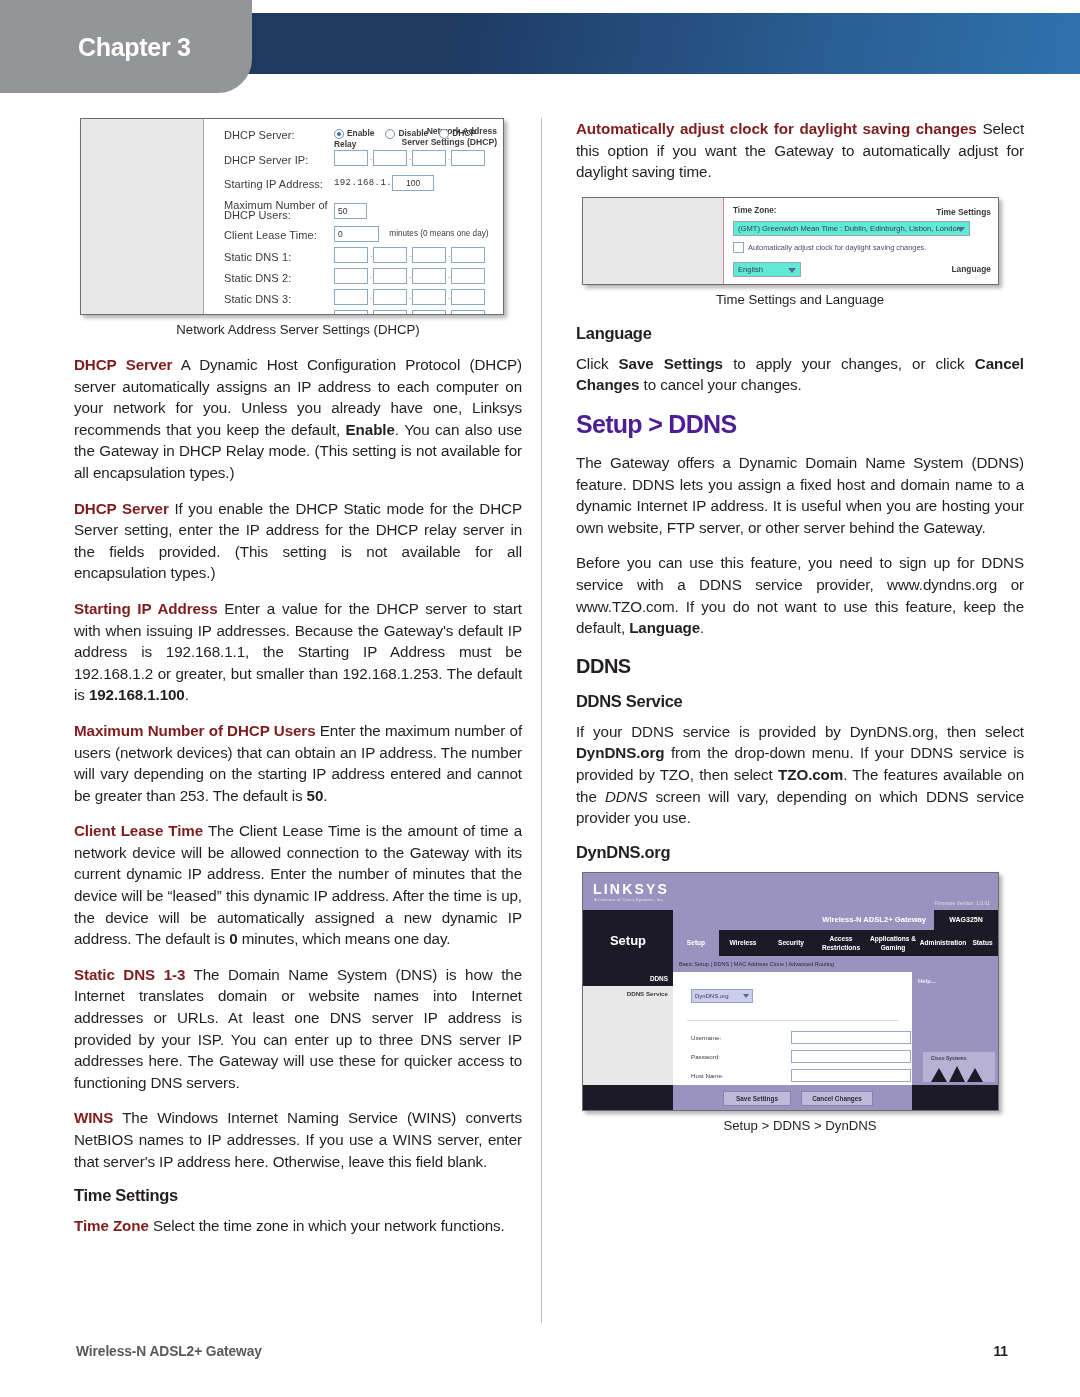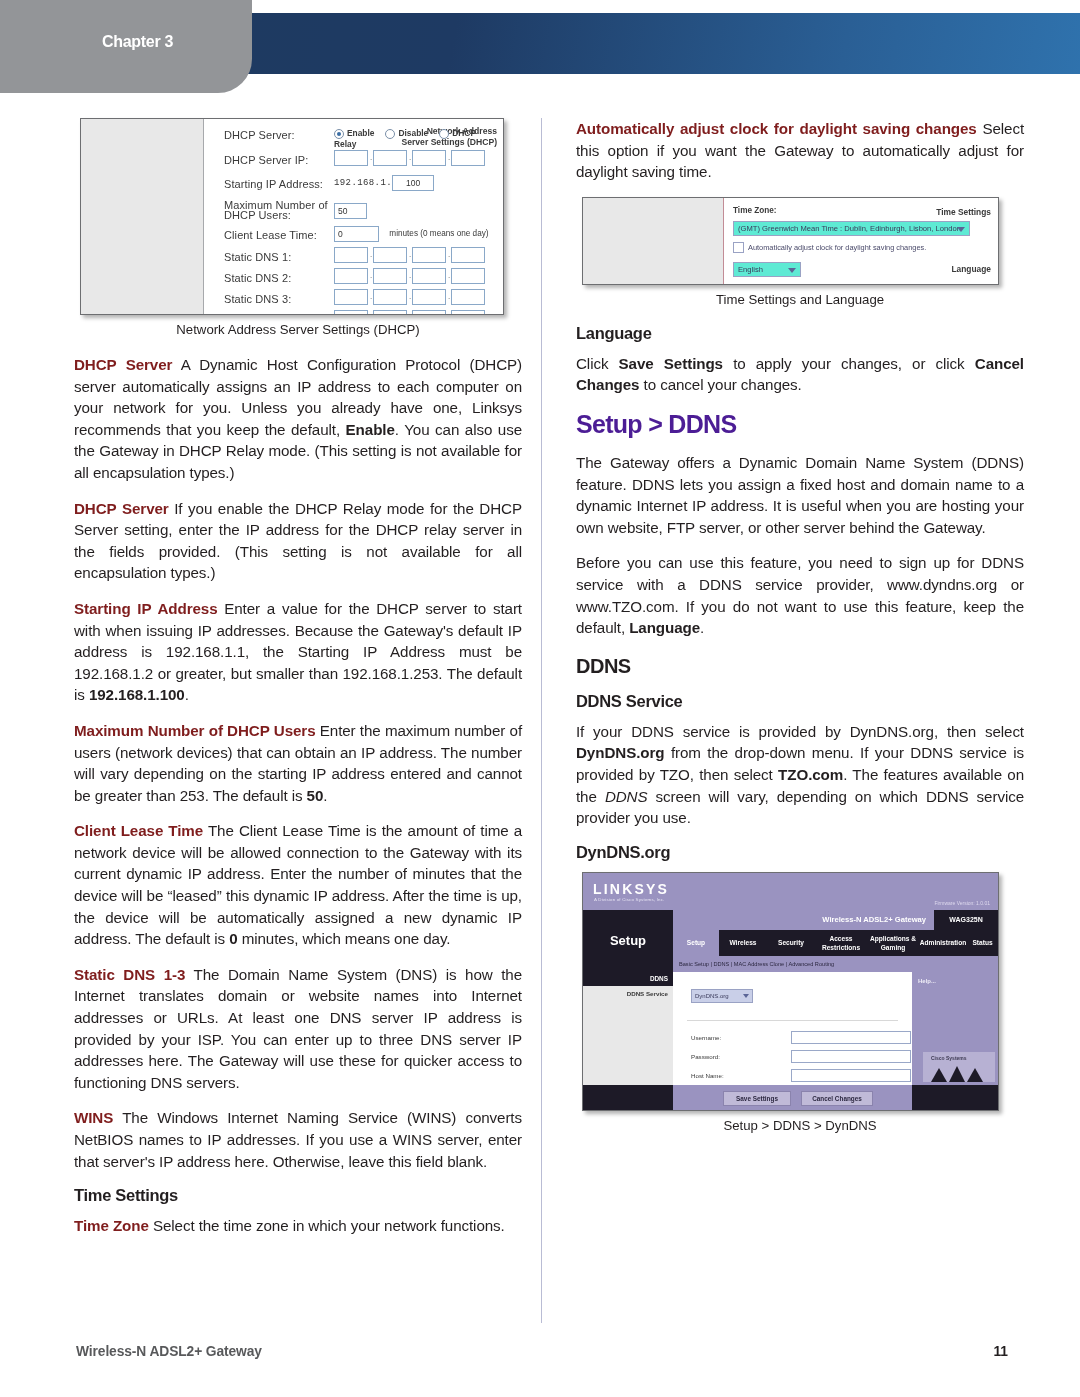"Chapter 3" .chapter-label { font-size: 16px -> 25px; margin-left: 24px -> none }
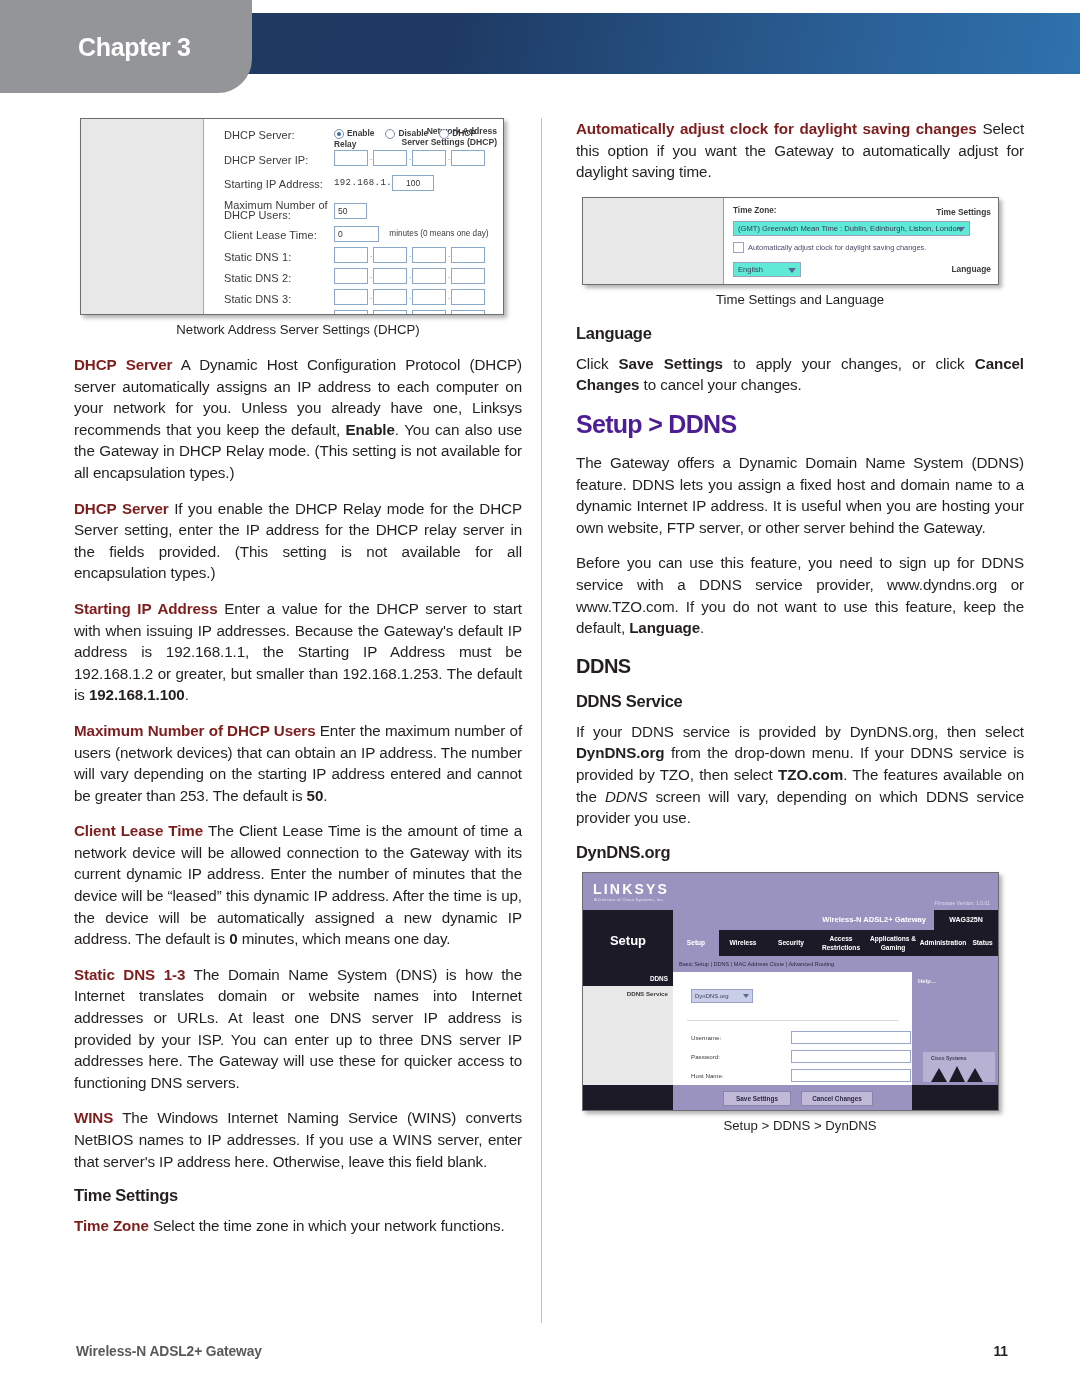"If you enable the DHCP" span { text: Relay -> Static }
